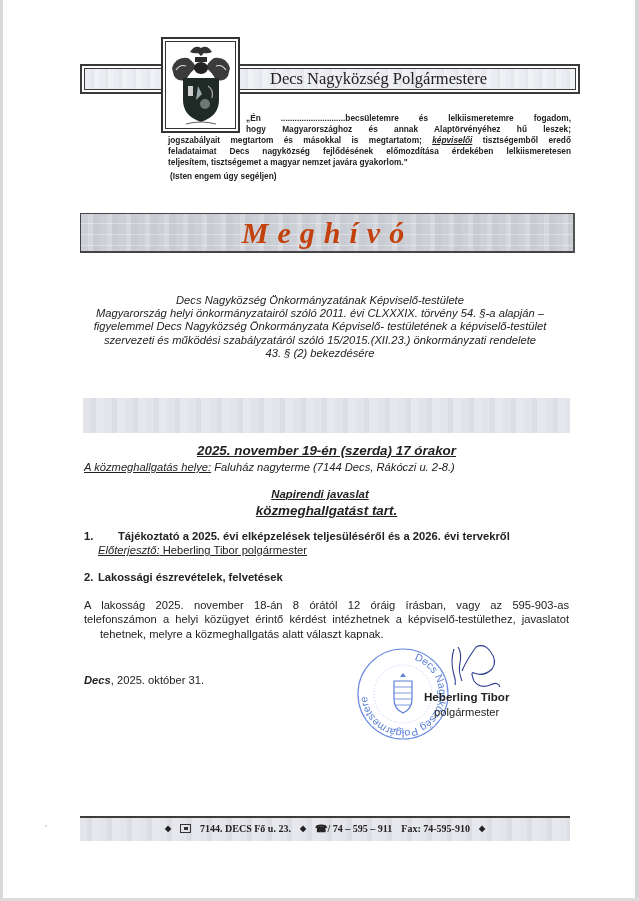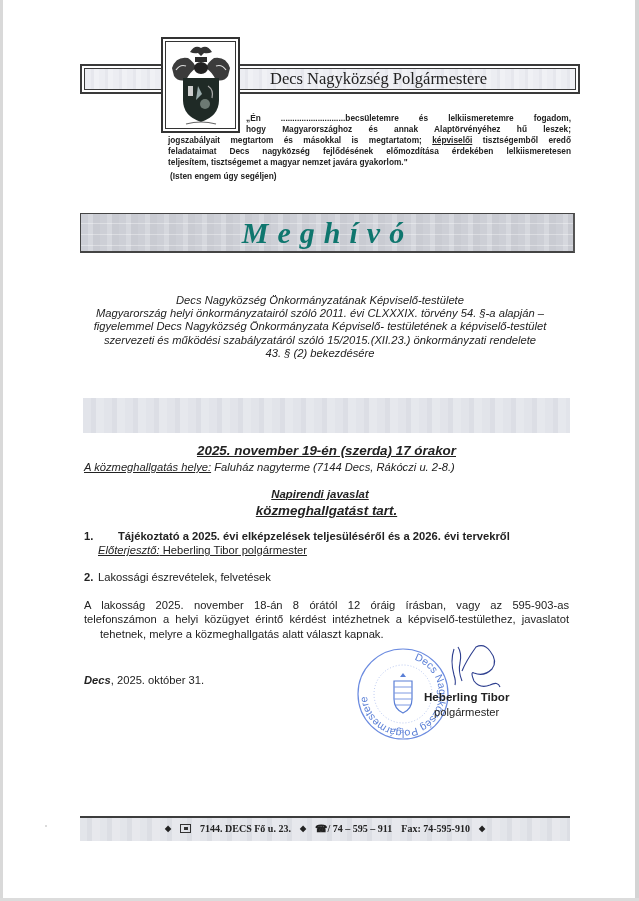"képviselői" .u { font-style: none -> italic }
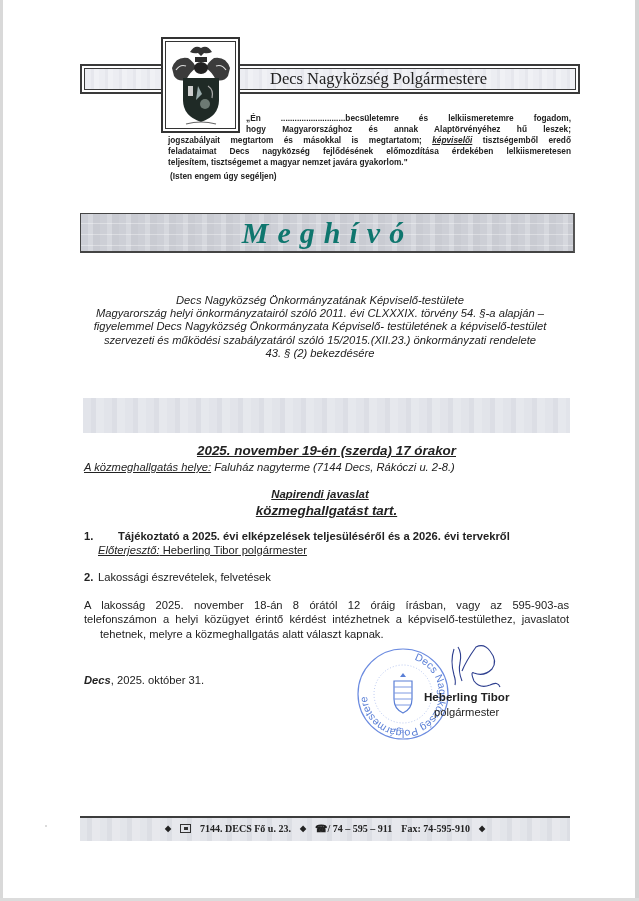"Meghívó" .meghivo-title { color: #0f766e -> #c2410c }
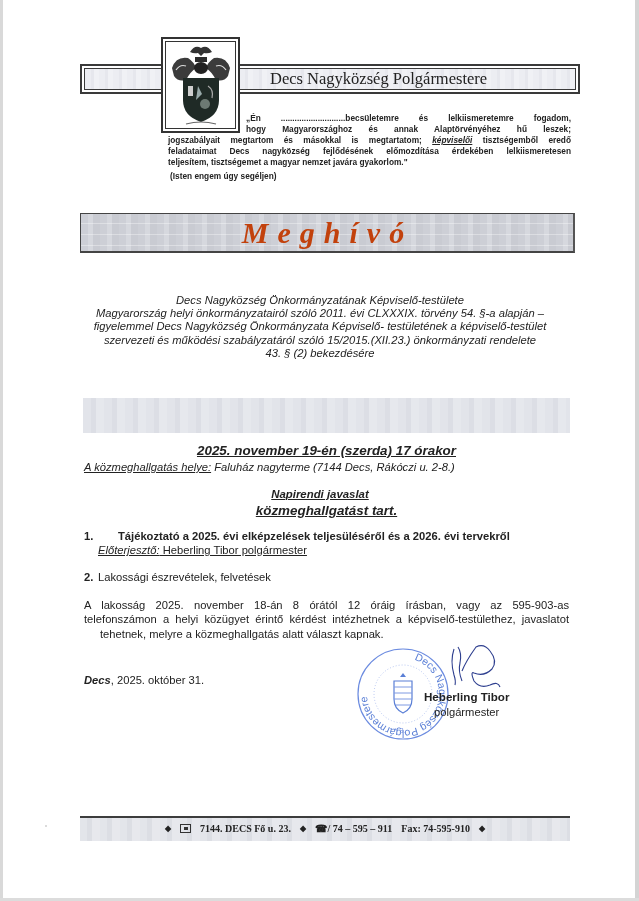"Lakossági észrevételek, felvetések" .item2-title { font-weight: normal -> bold }
